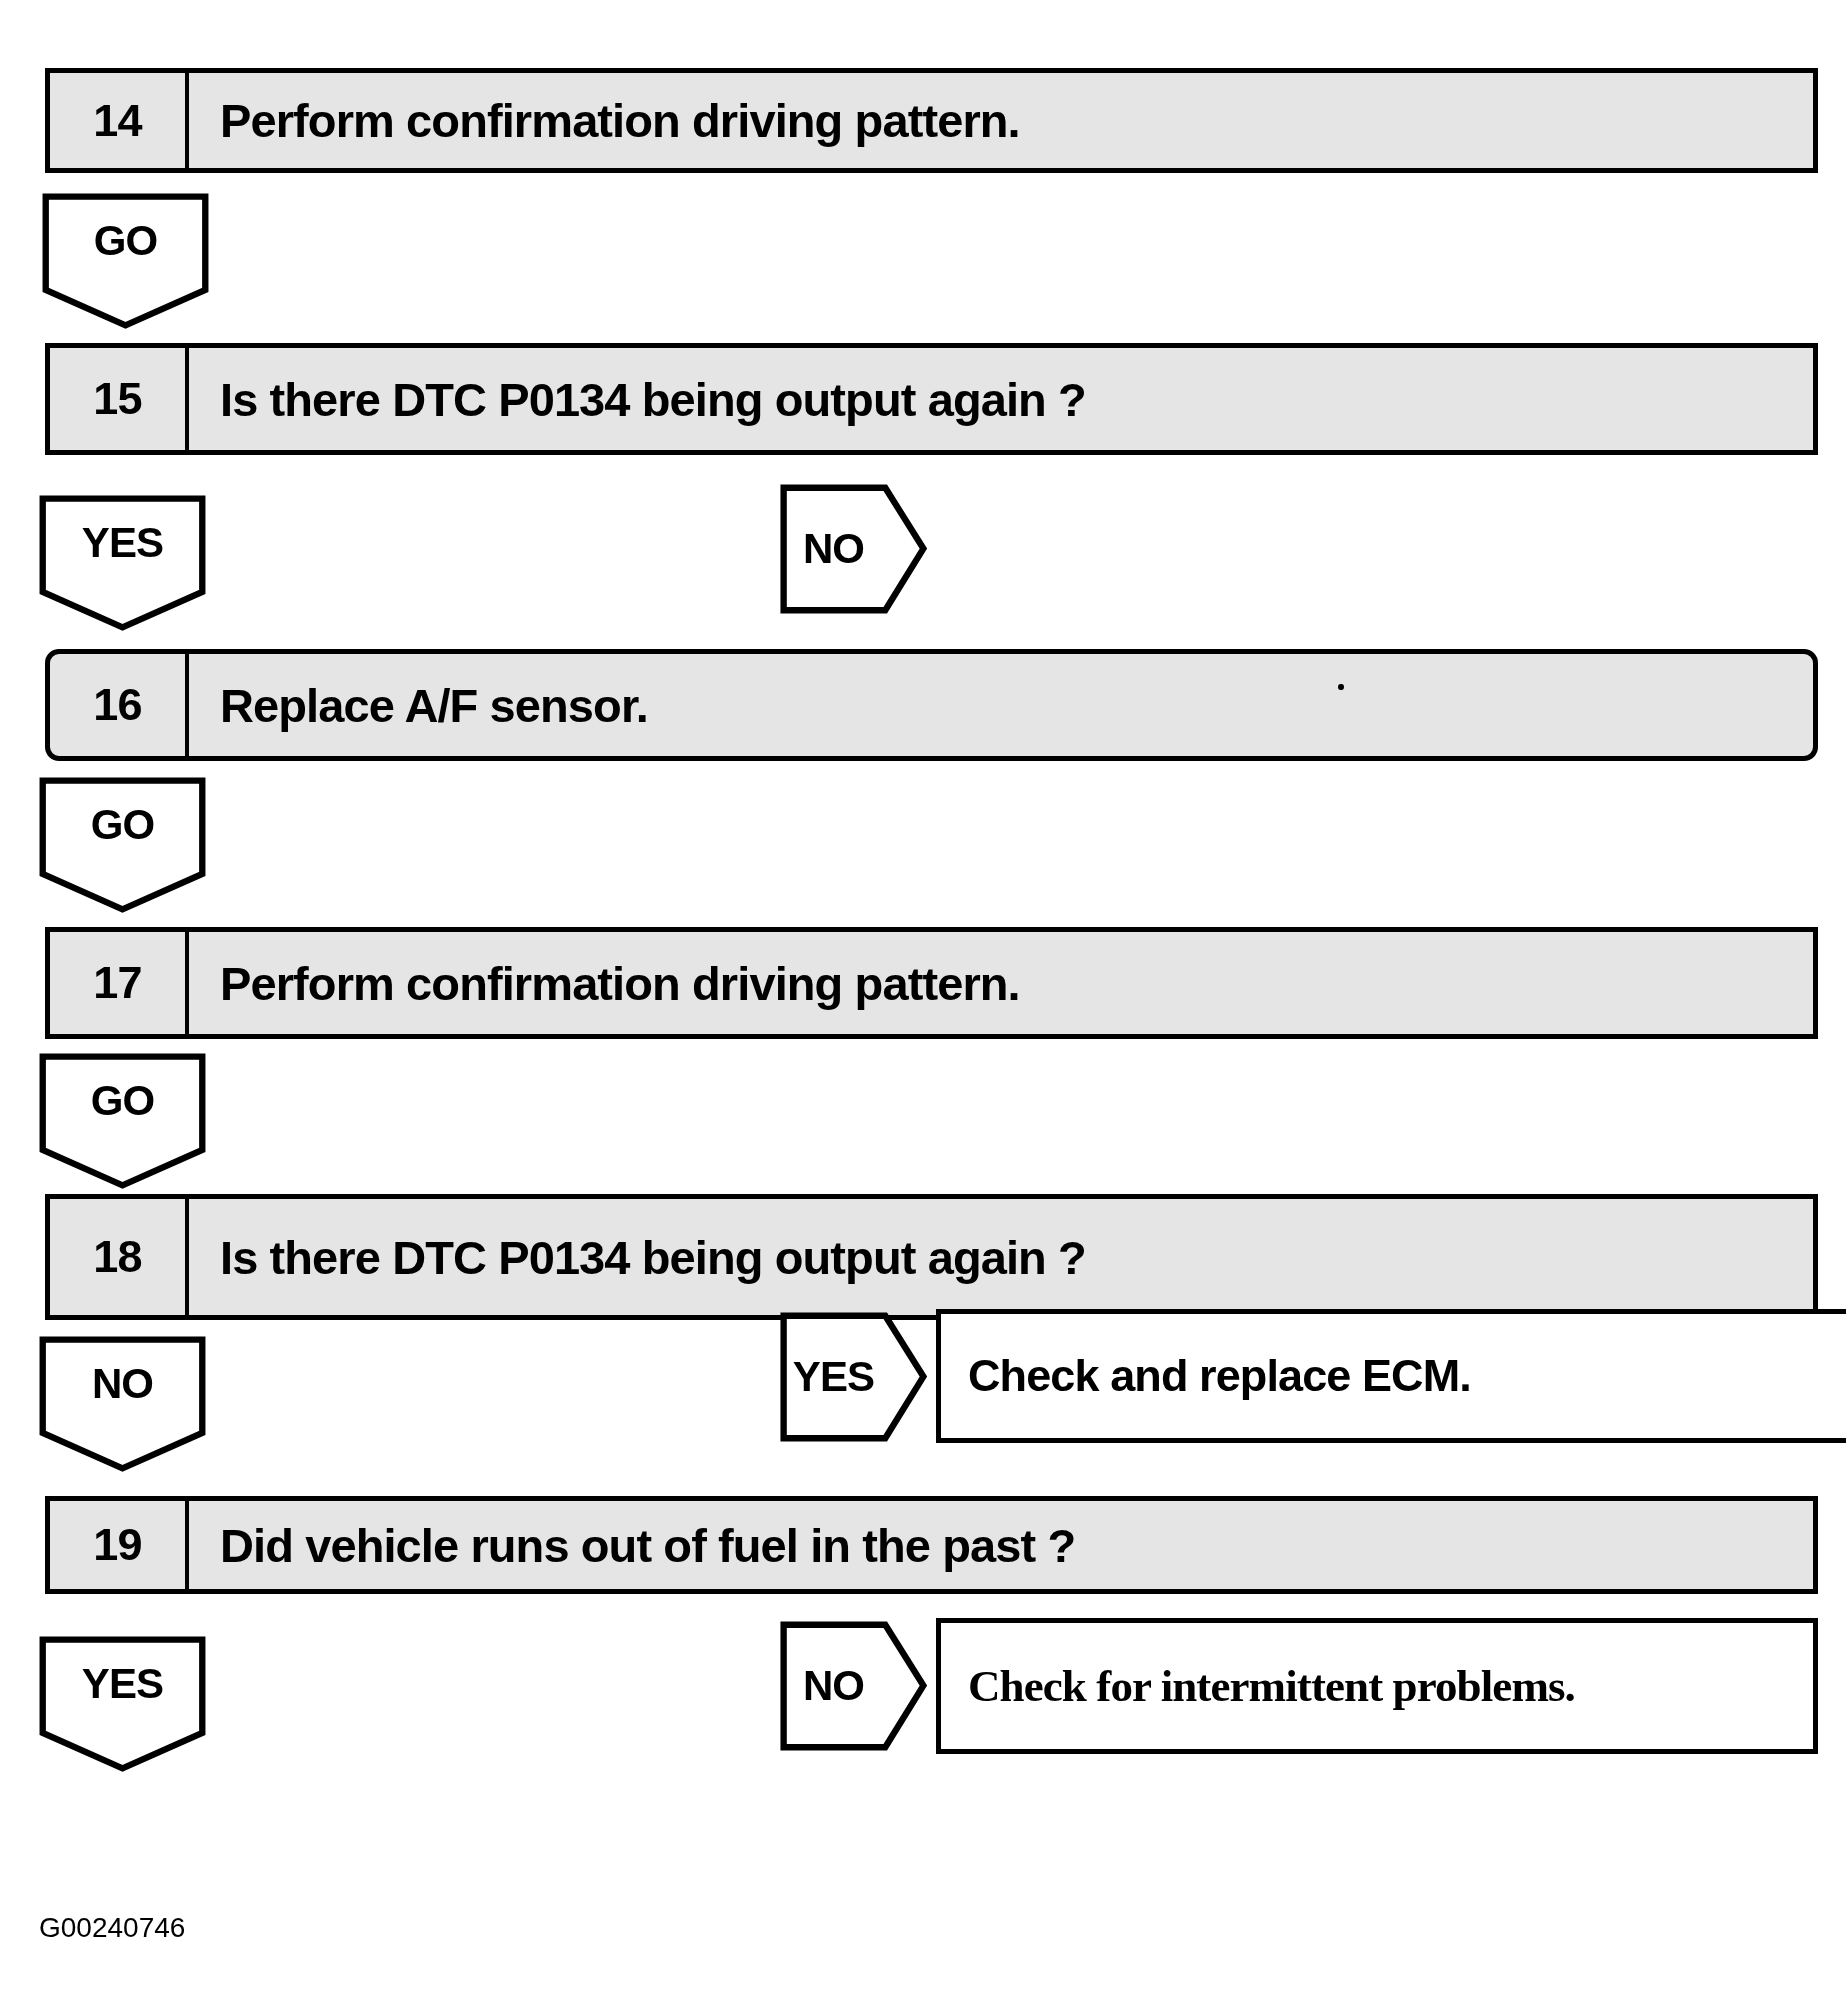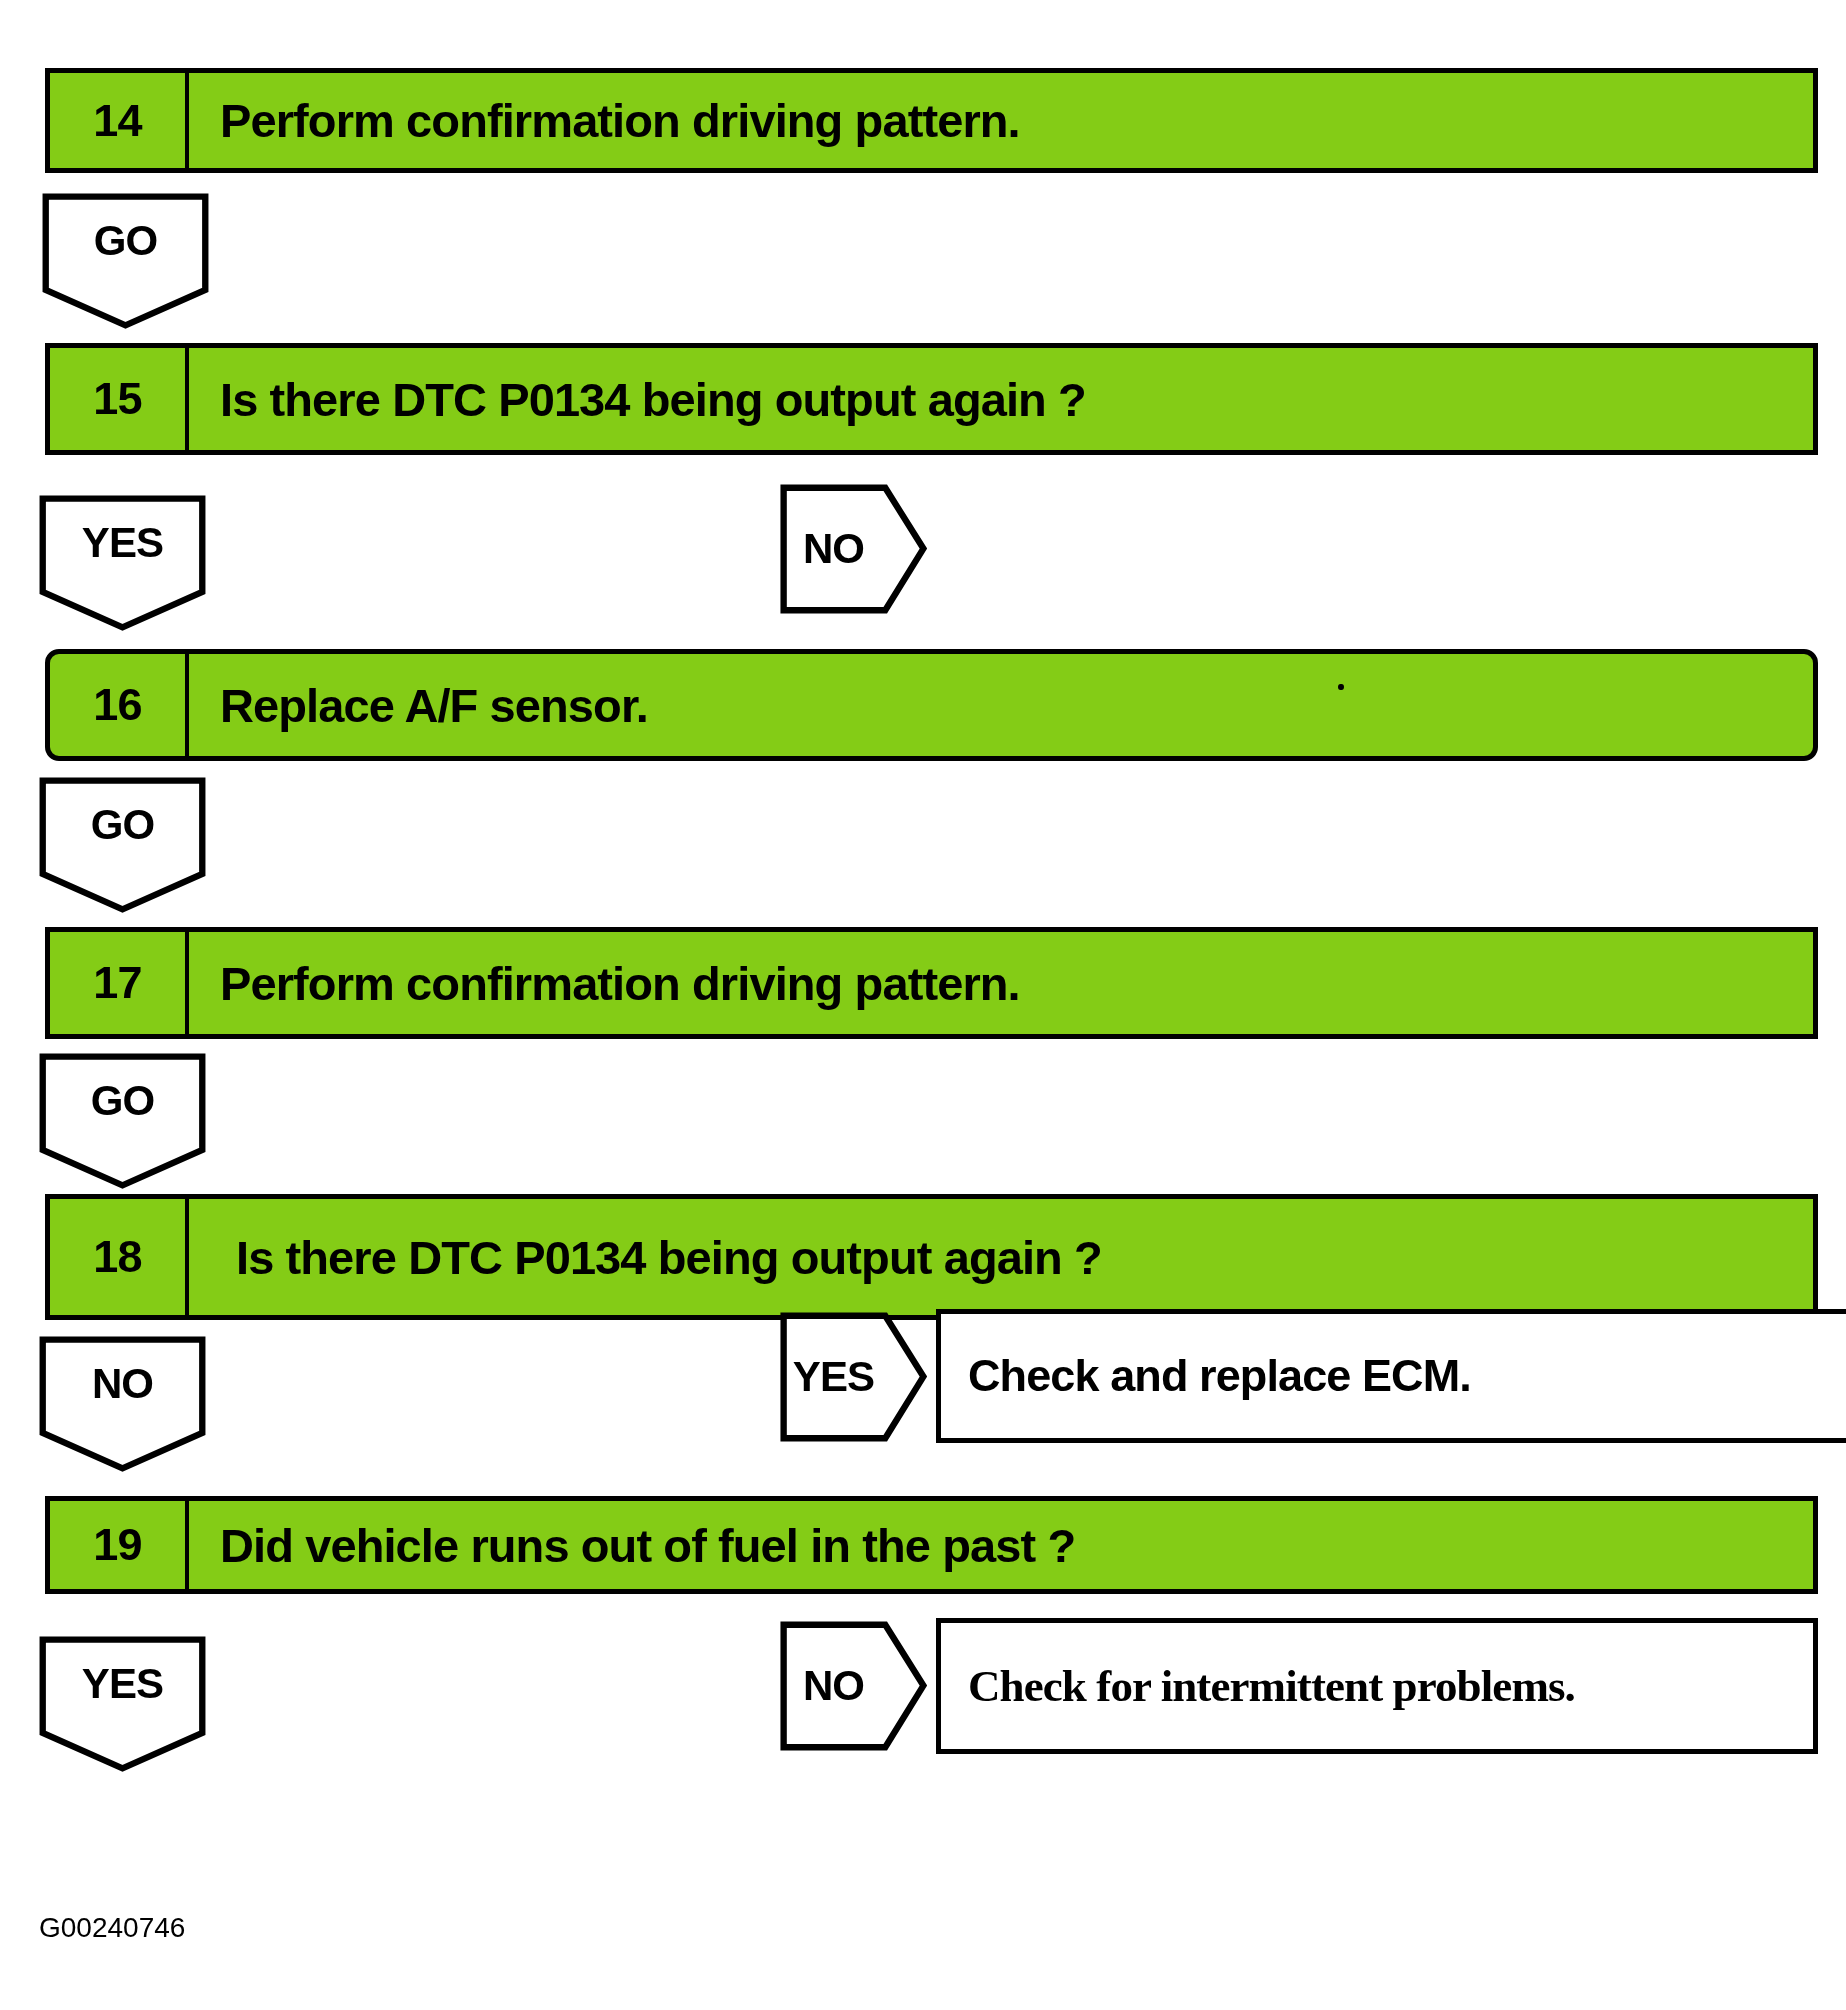"14" .stepbox { background: #84cc16 -> #e5e5e5 }
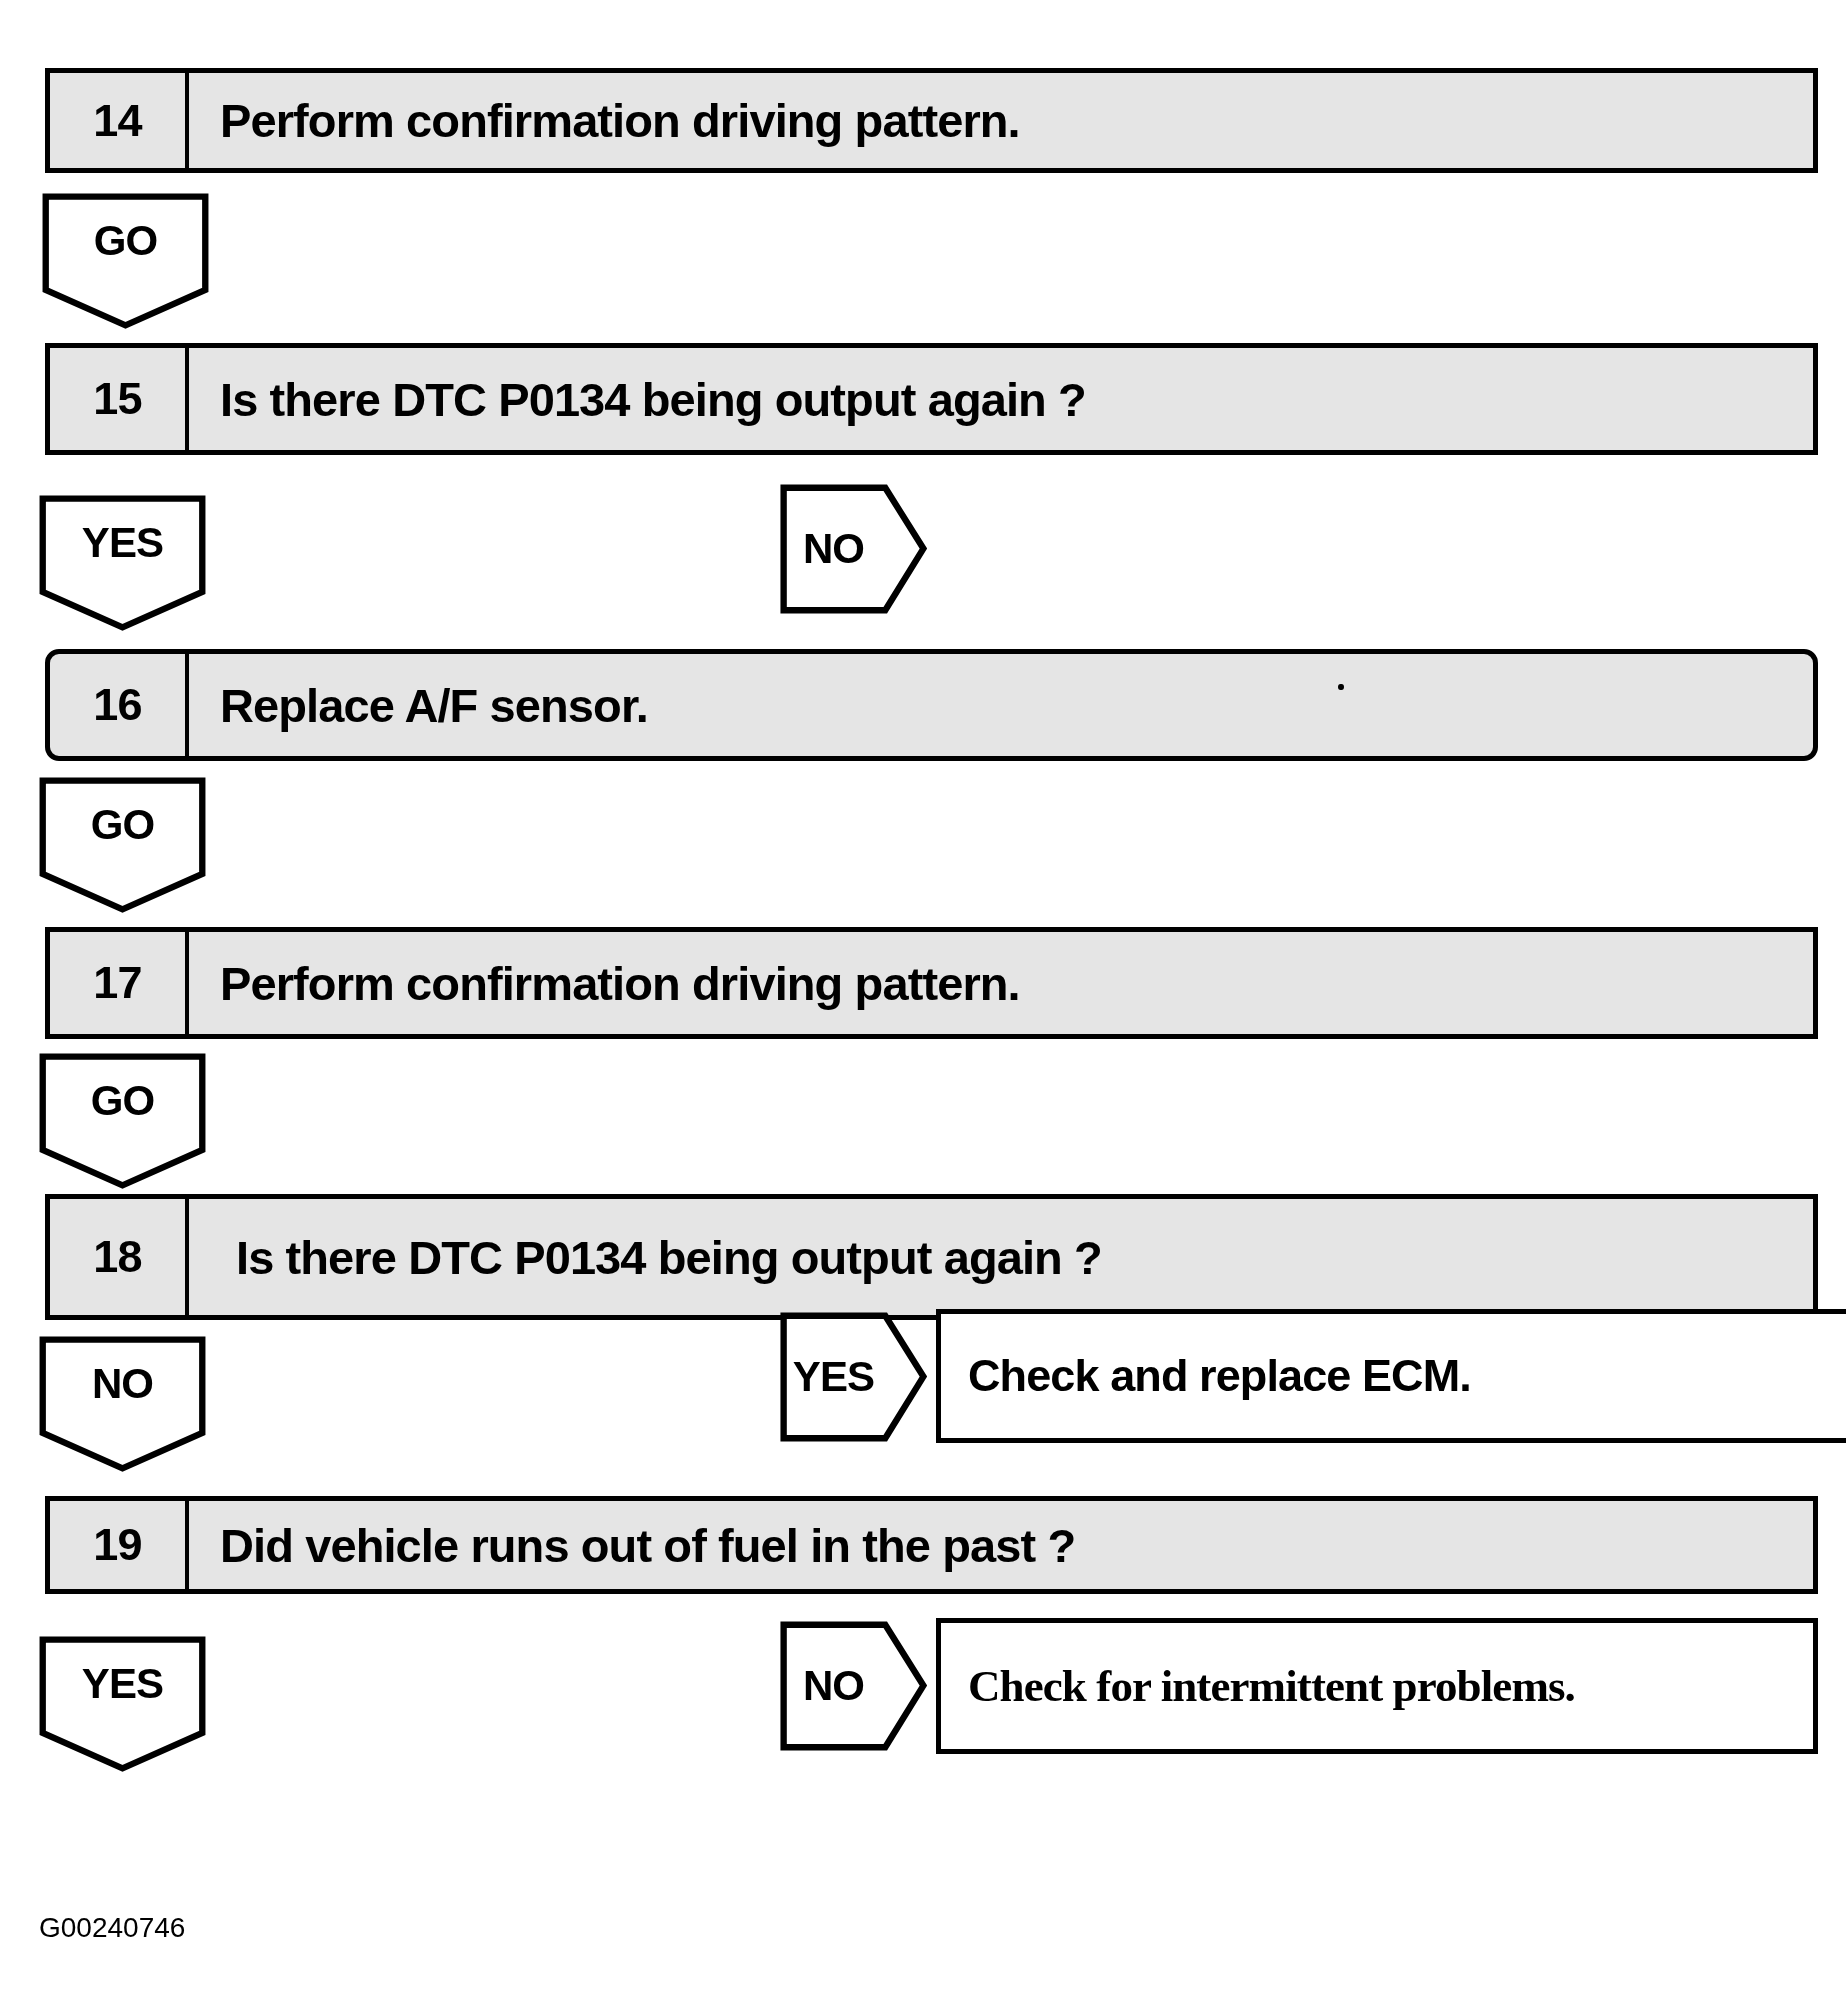"18" div.stepbox { gap: 16px -> none }
